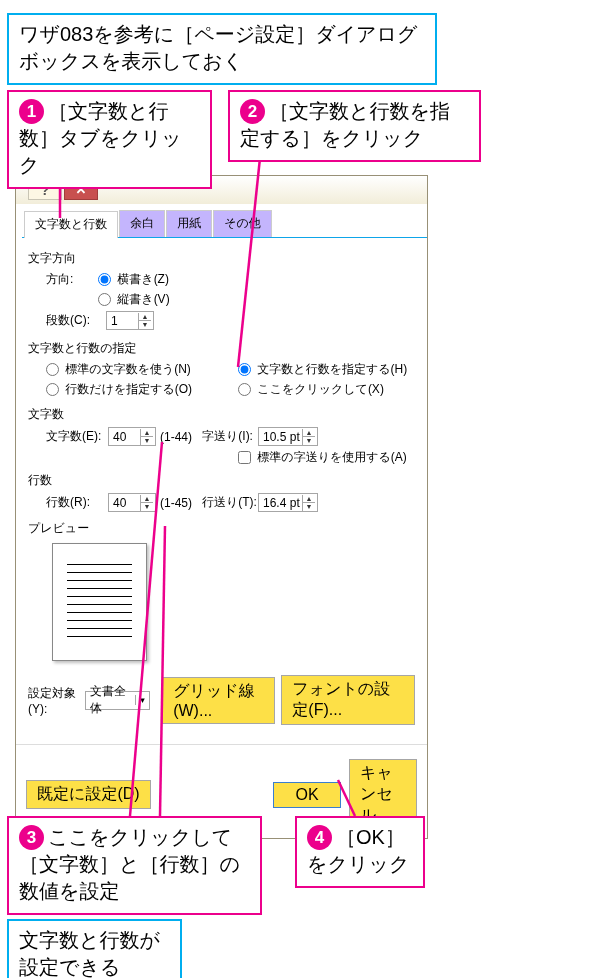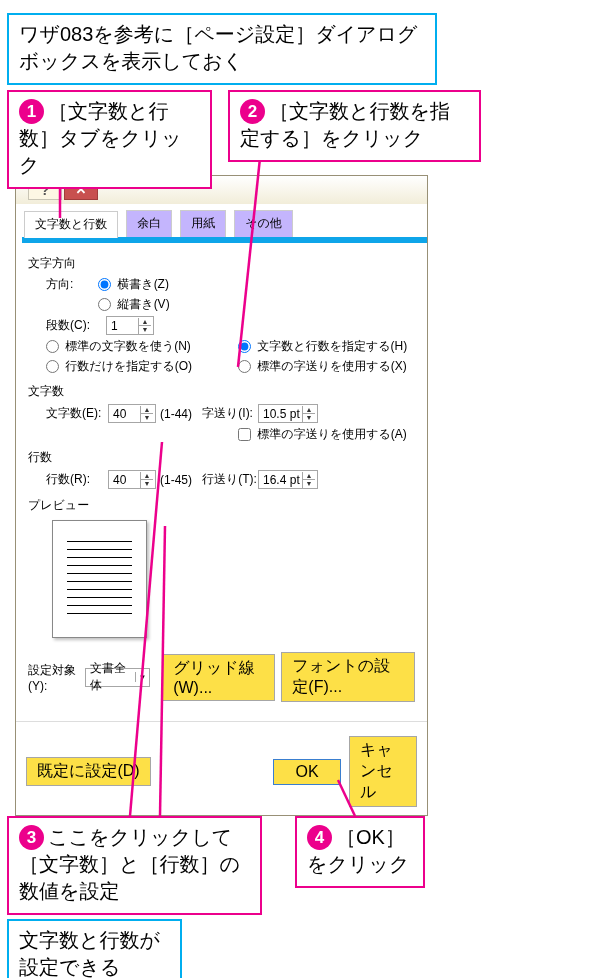"文字数と行数" .tabstrip { border-bottom: 6px solid #0ea5e9 -> 1px solid #0ea5e9; gap: 7px -> none }
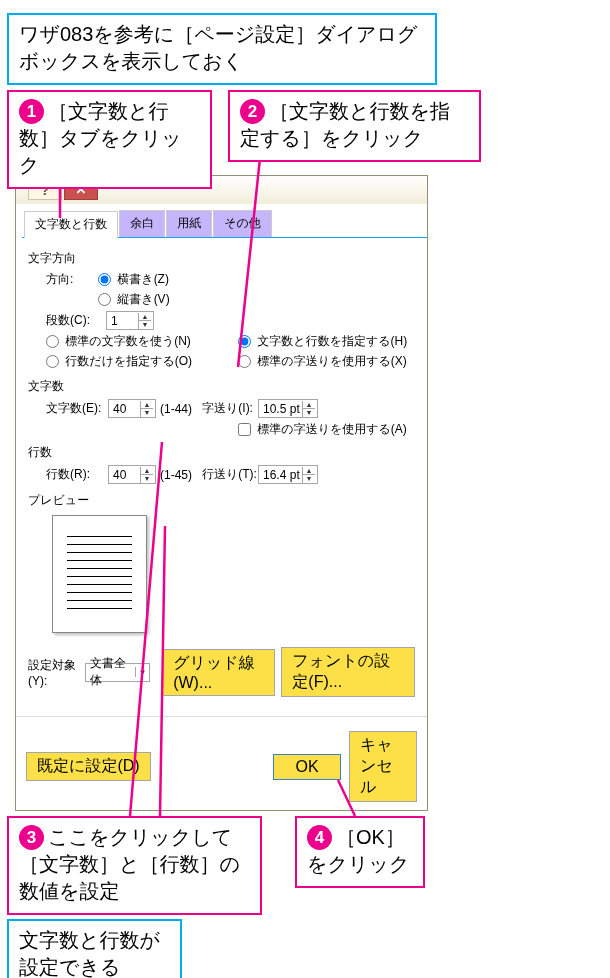"文字数と行数の指定" div.group-label { html: none -> <div>文字数と行数の指定</div> }
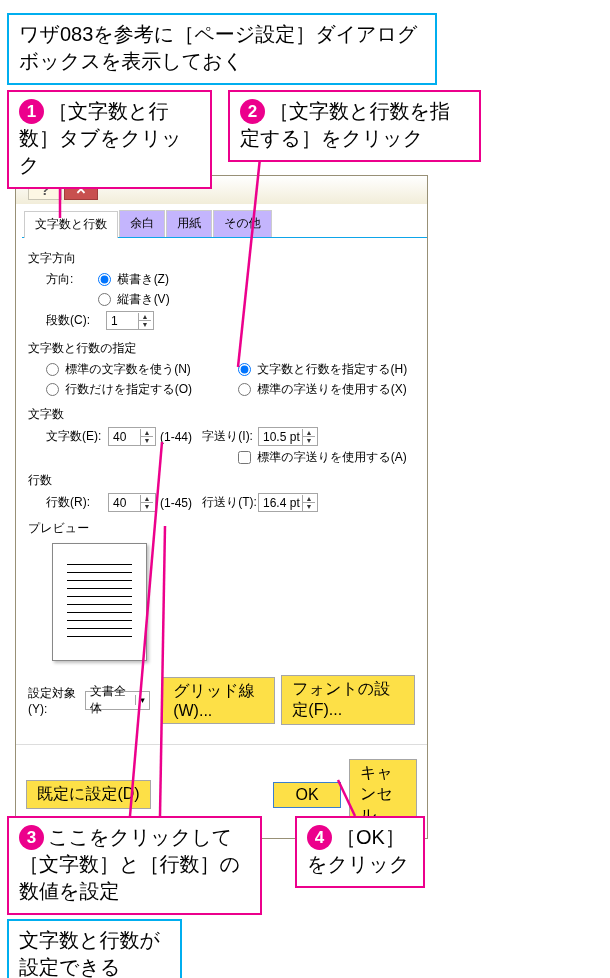"標準の字送りを使用する(X)" span { text: 標準の字送りを使用する -> ここをクリックして }
